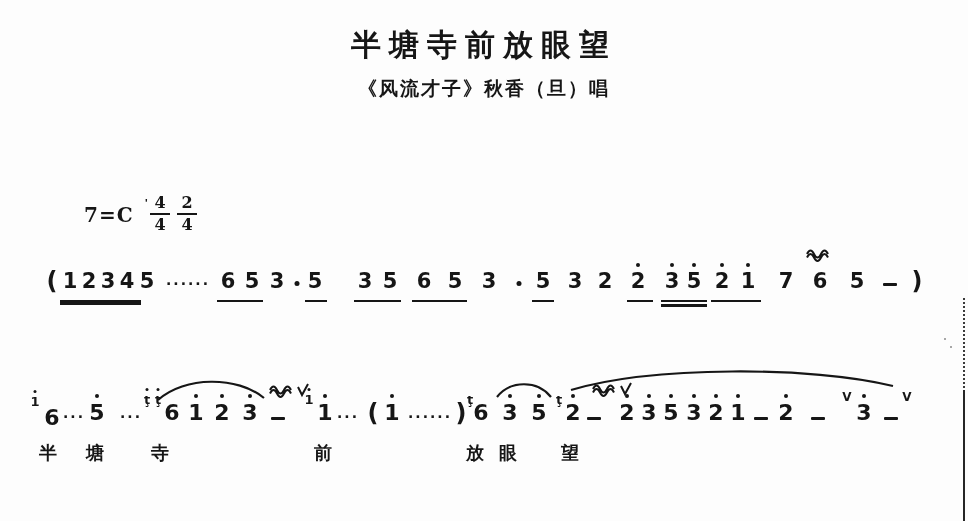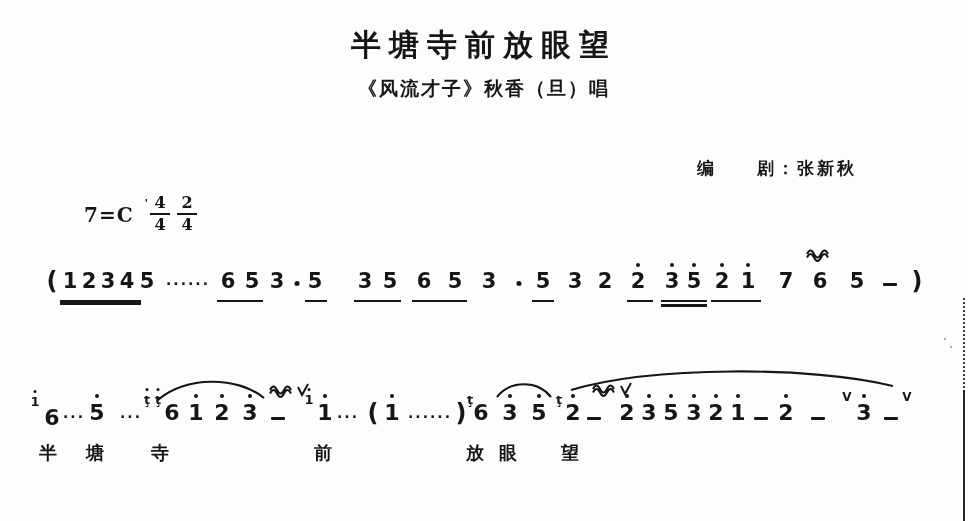"编 剧：张新秋" div { html: <div><span>编 剧：</span><span>张新秋</span></div> -> none }
